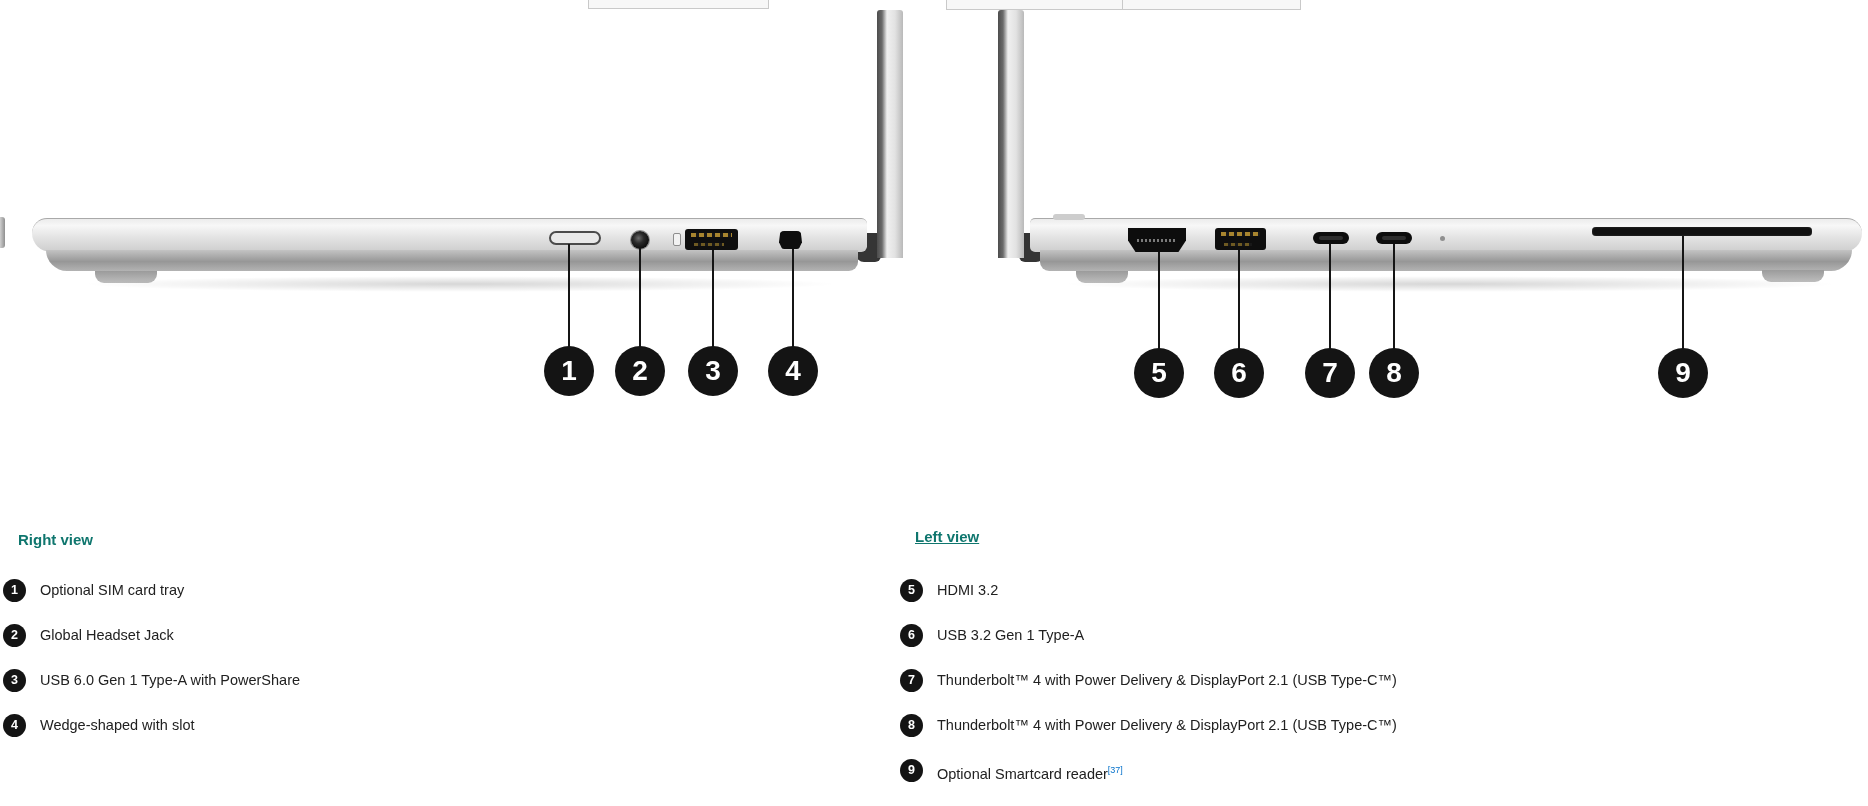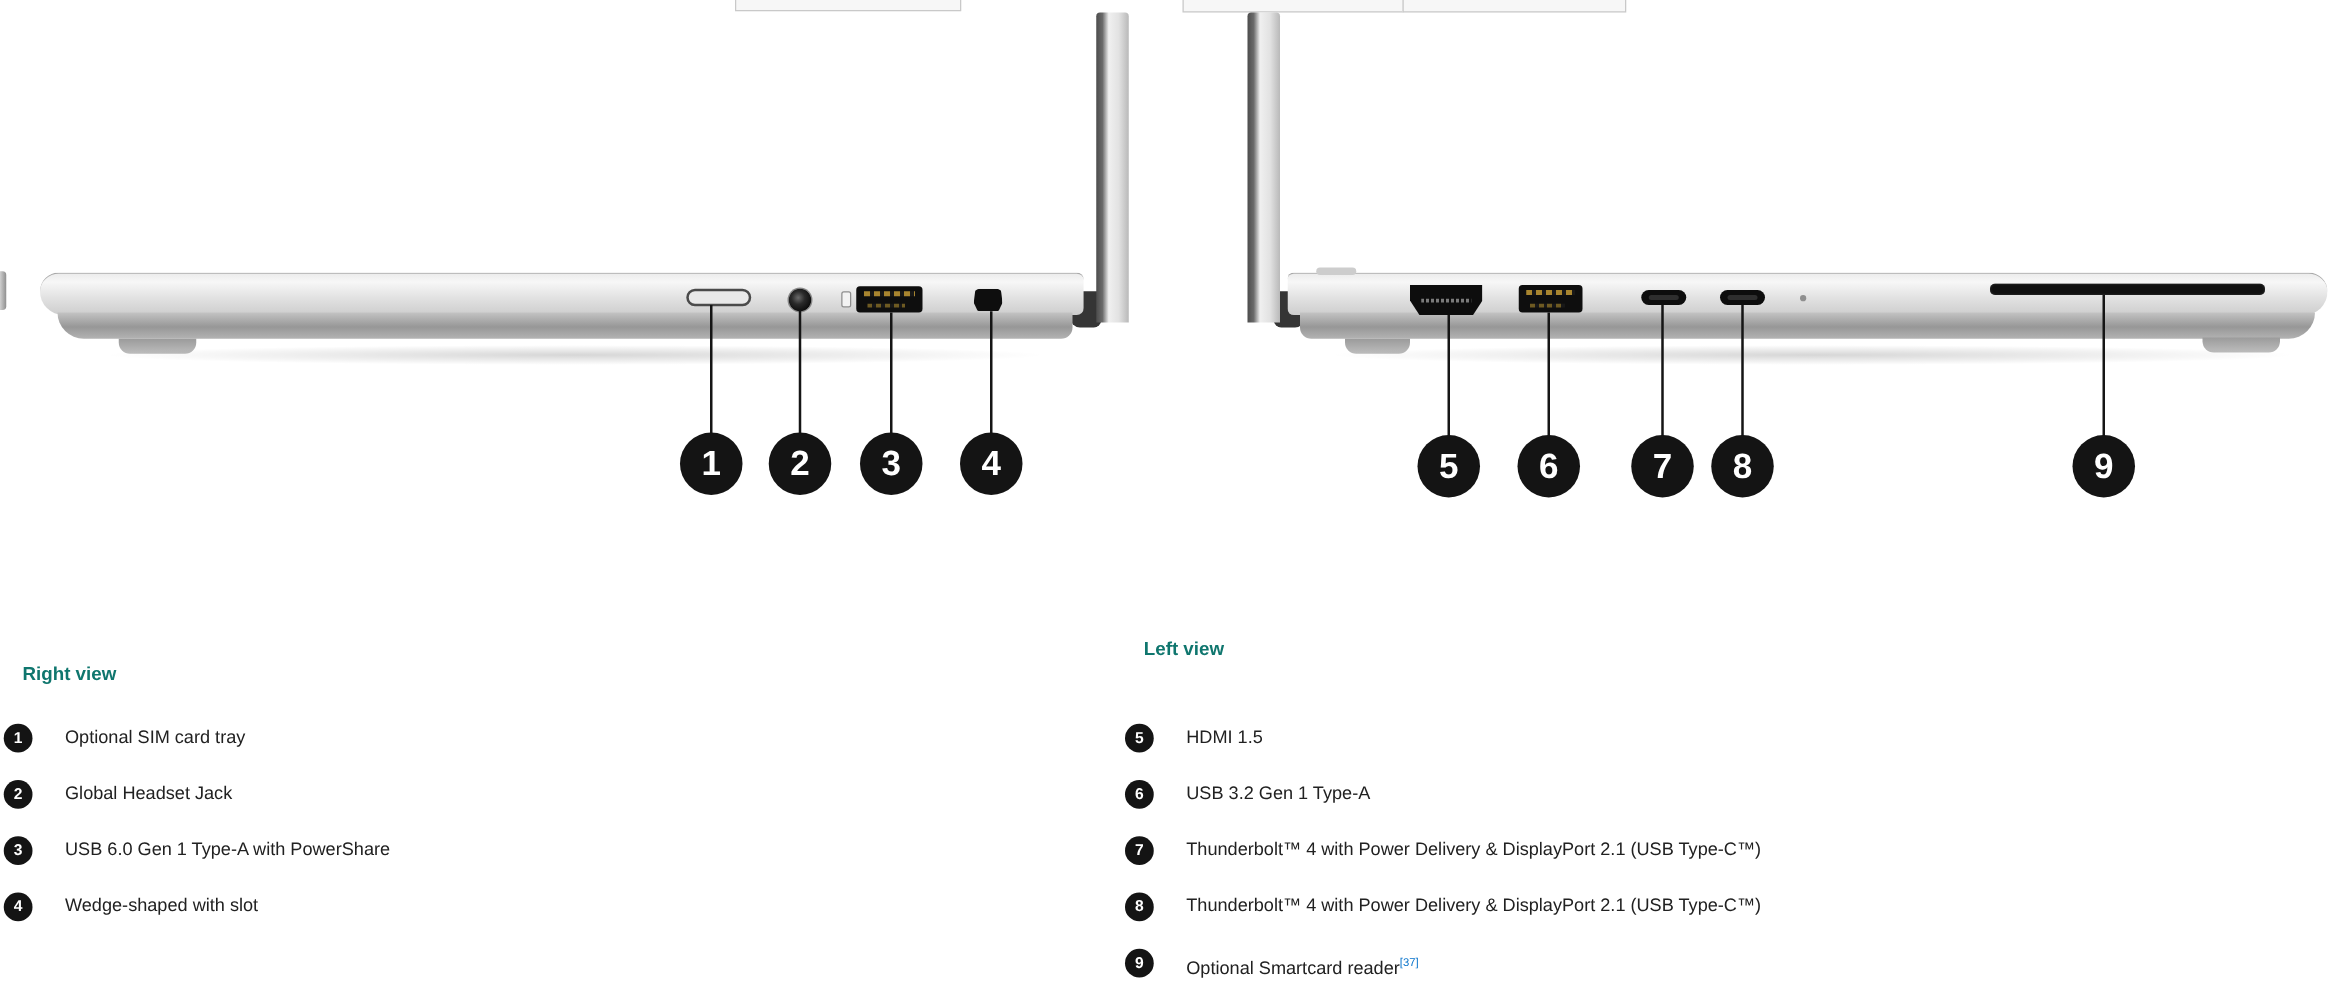"Left view" div.legend-title { text-decoration: none -> underline; top: 511px -> 528px }
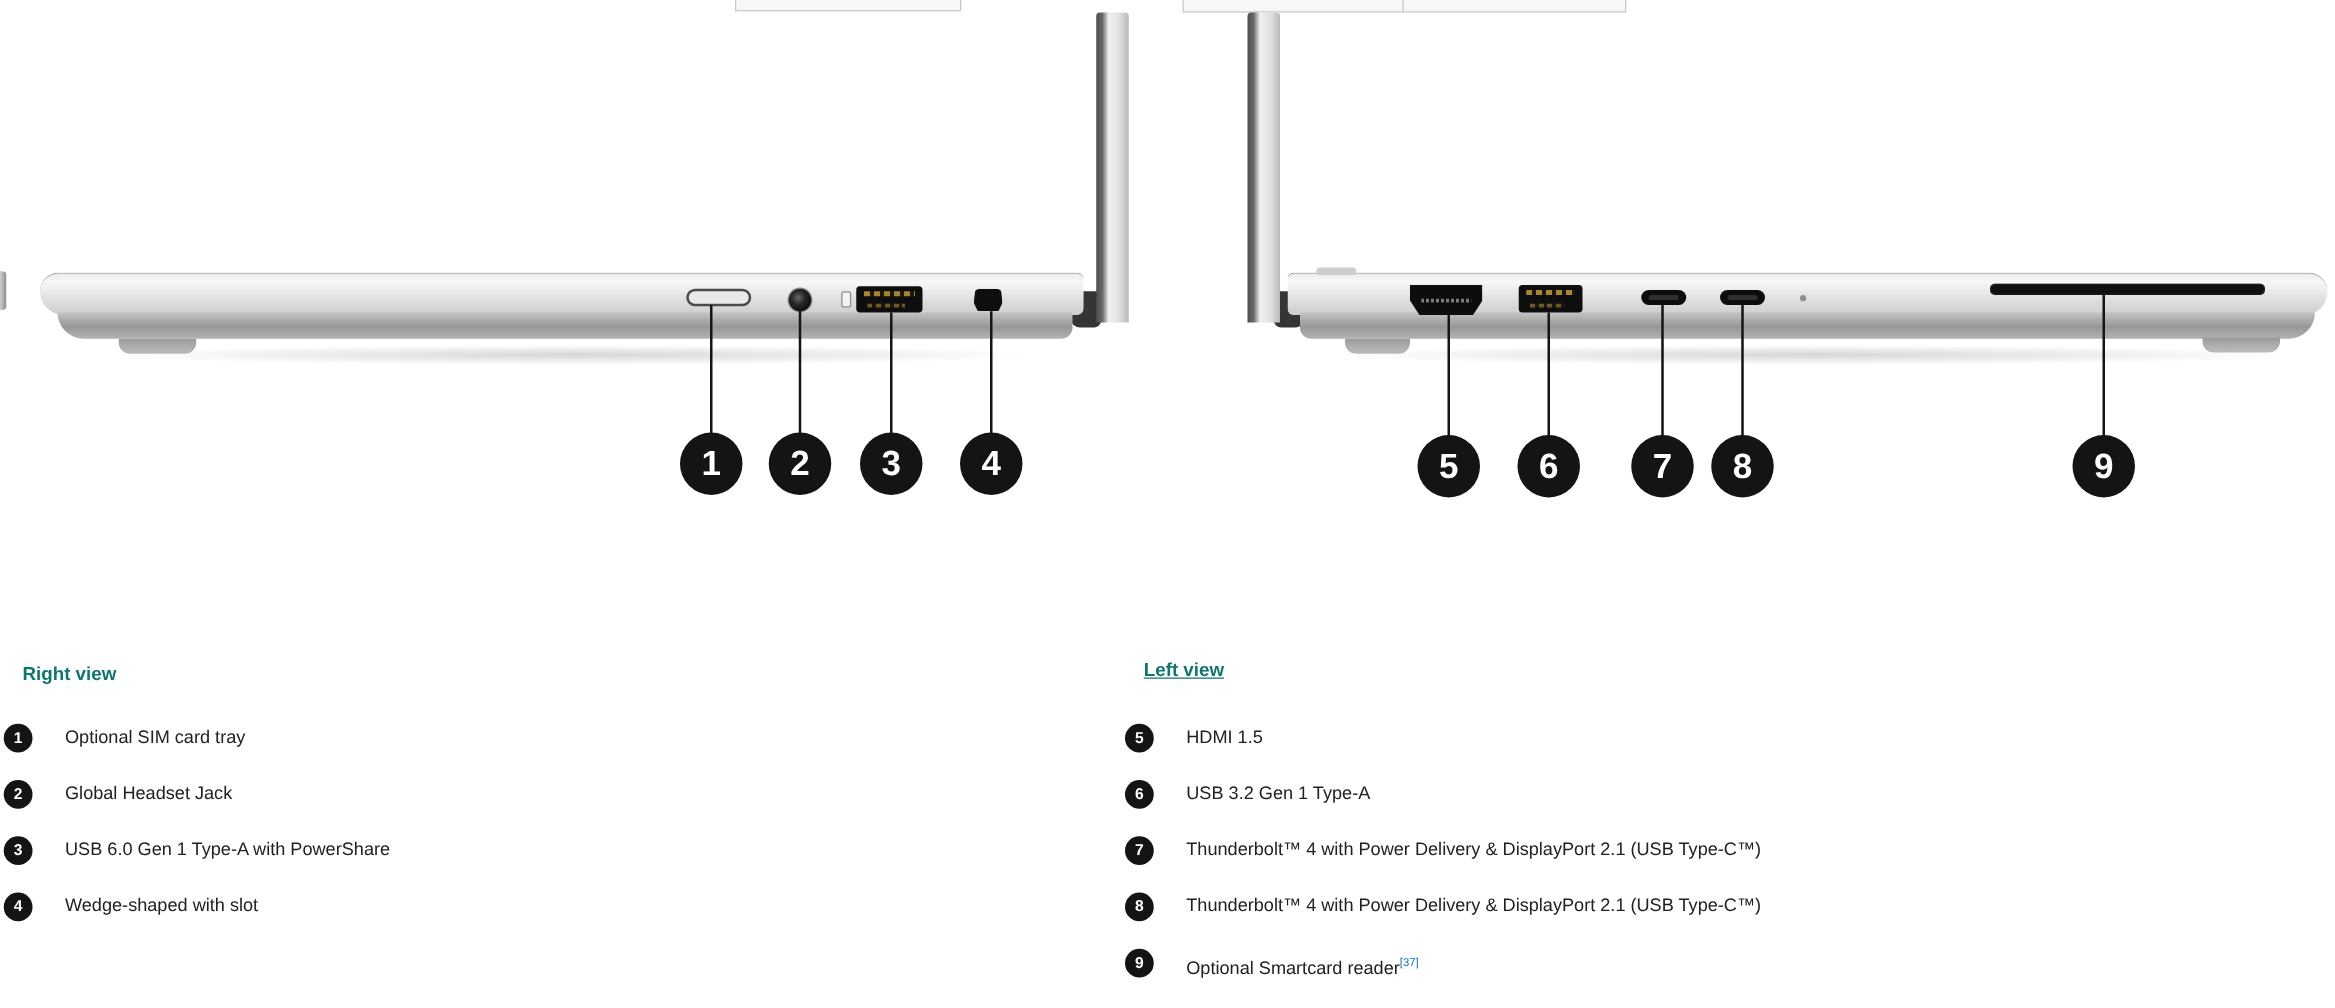"Optional SIM card tray" .llabel { margin-left: 12px -> none }
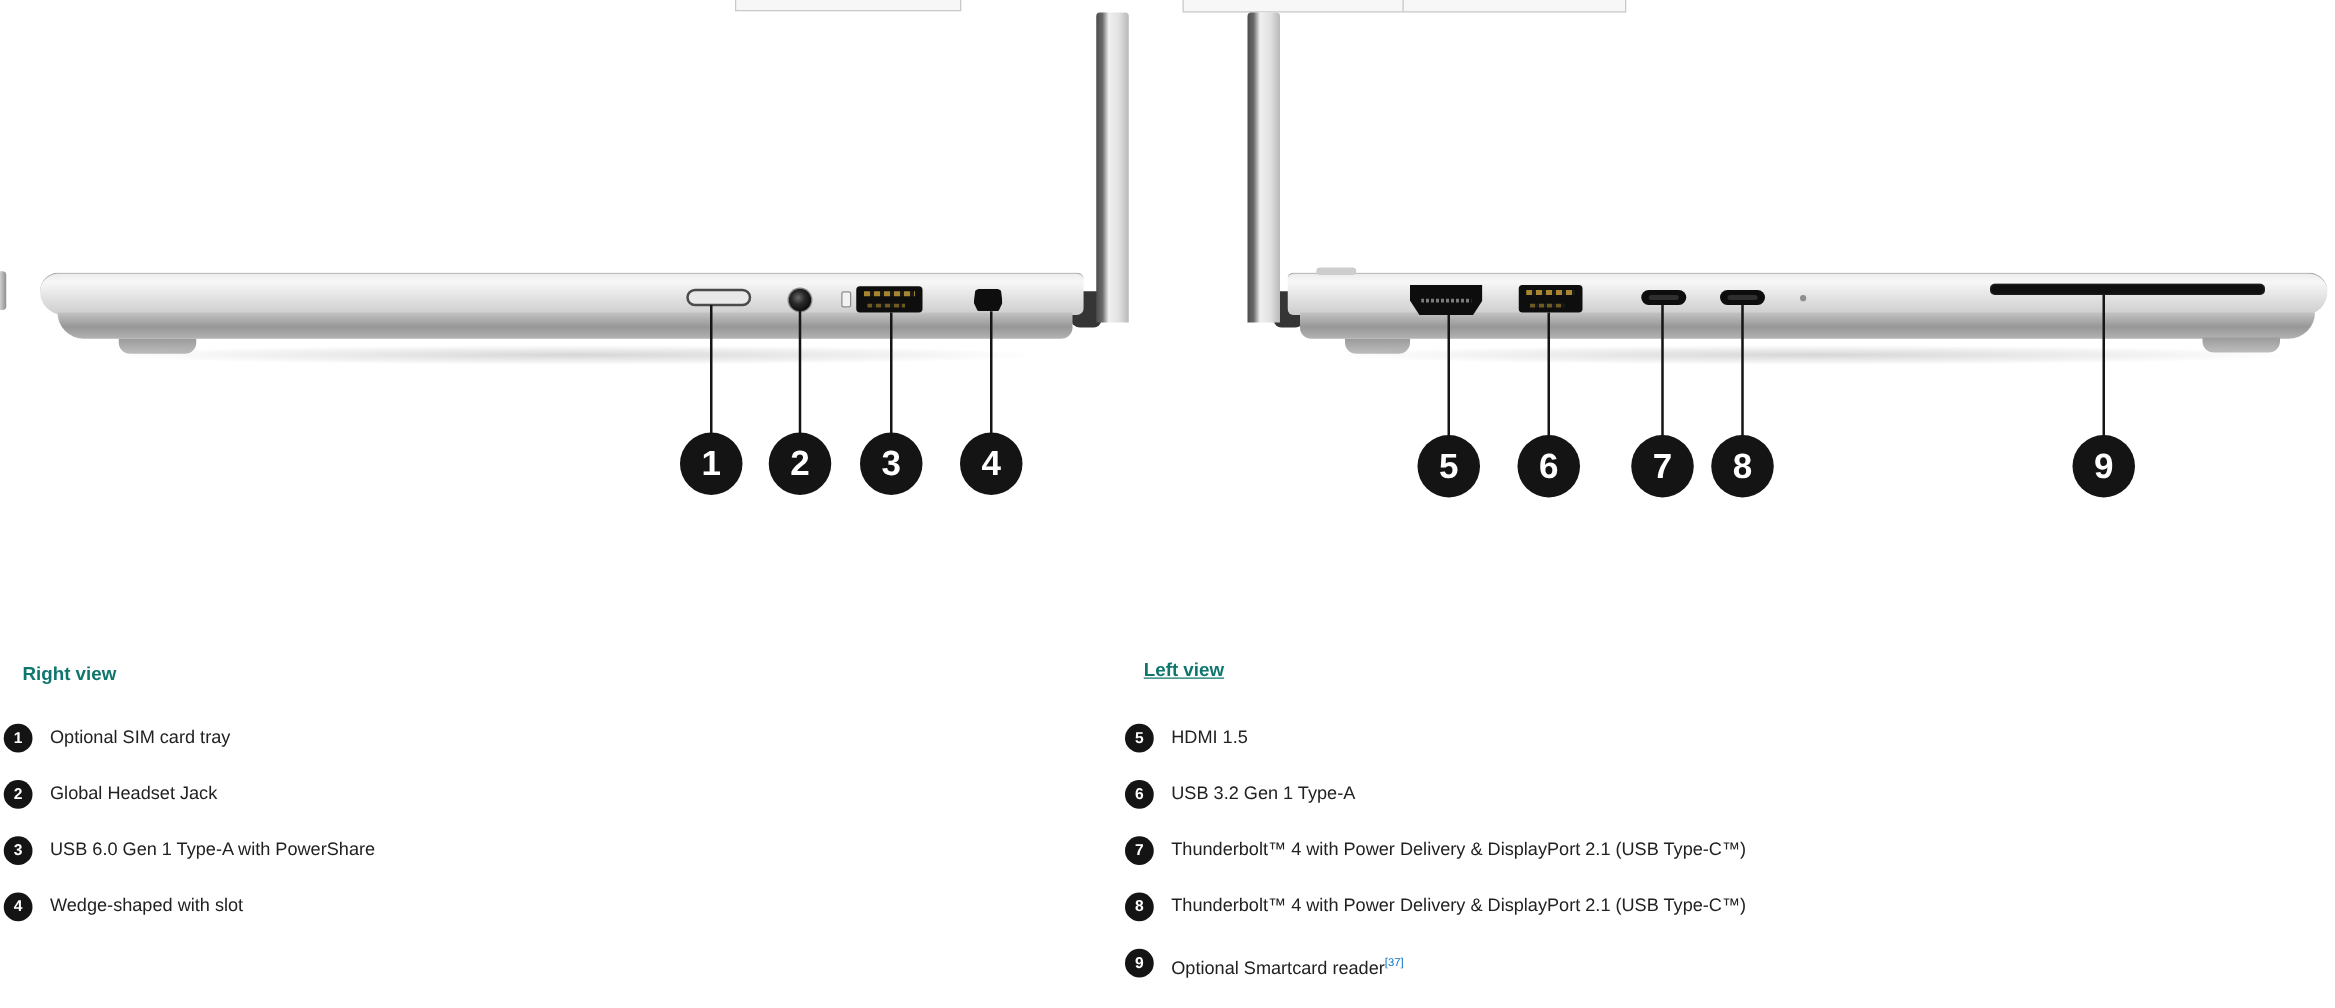"HDMI 1.5" span.llabel { text: 1.5 -> 3.2 }
